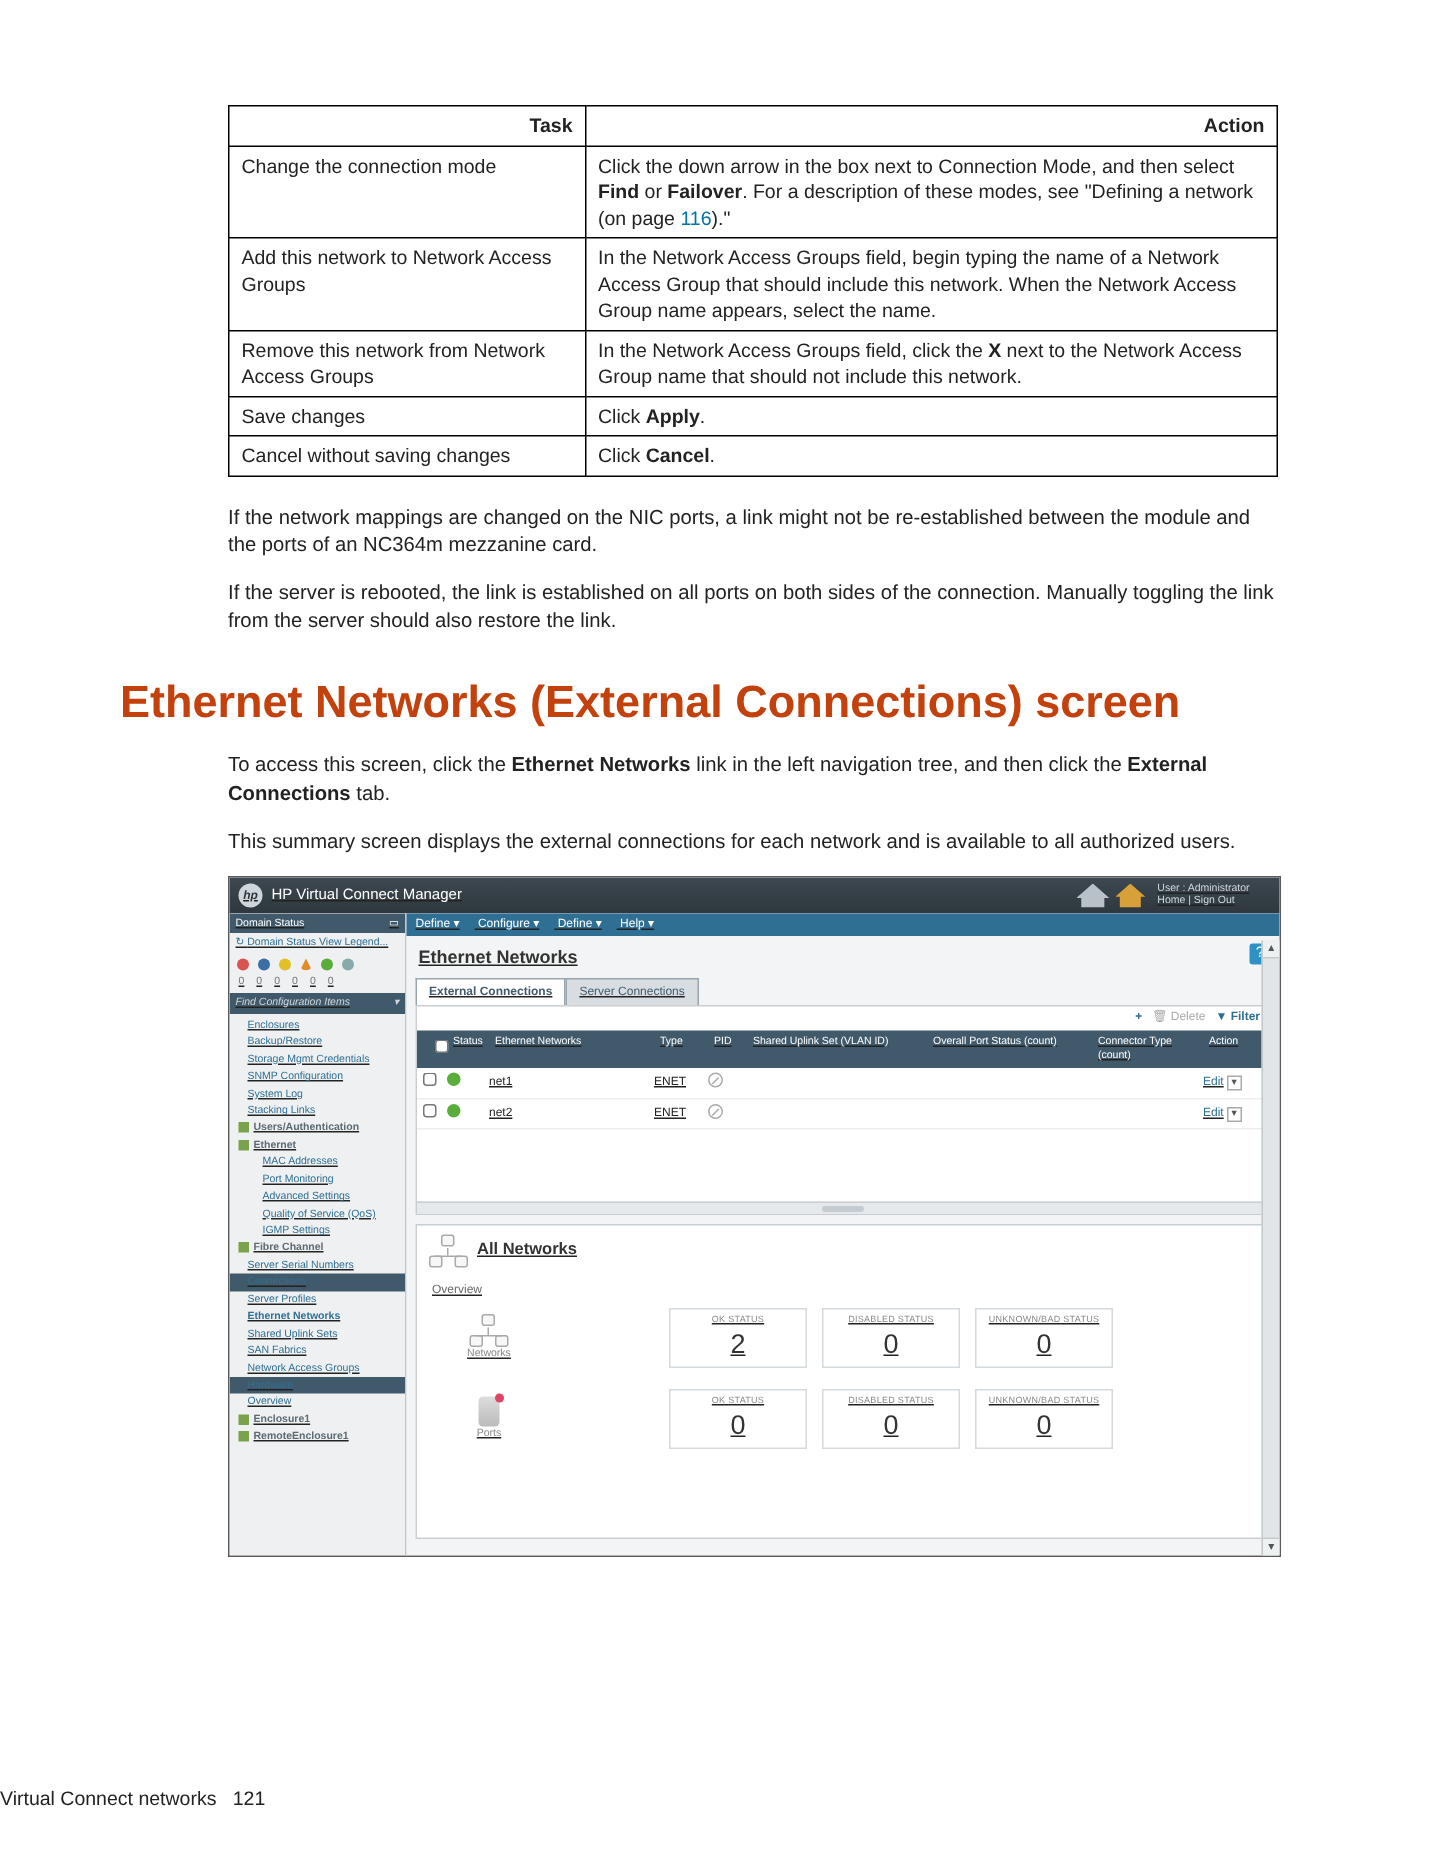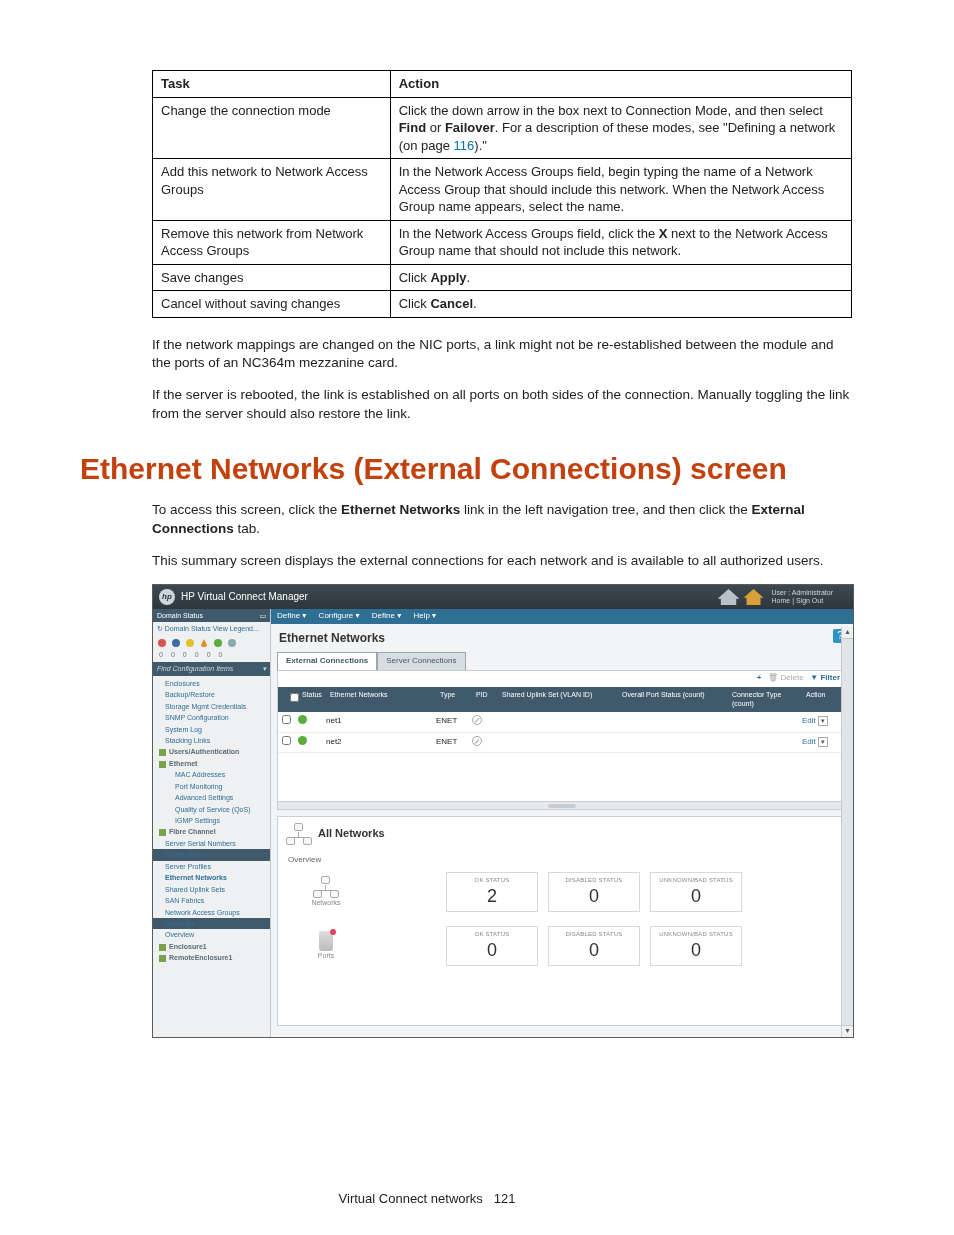"Task" table.doc-table th { text-align: none -> right }
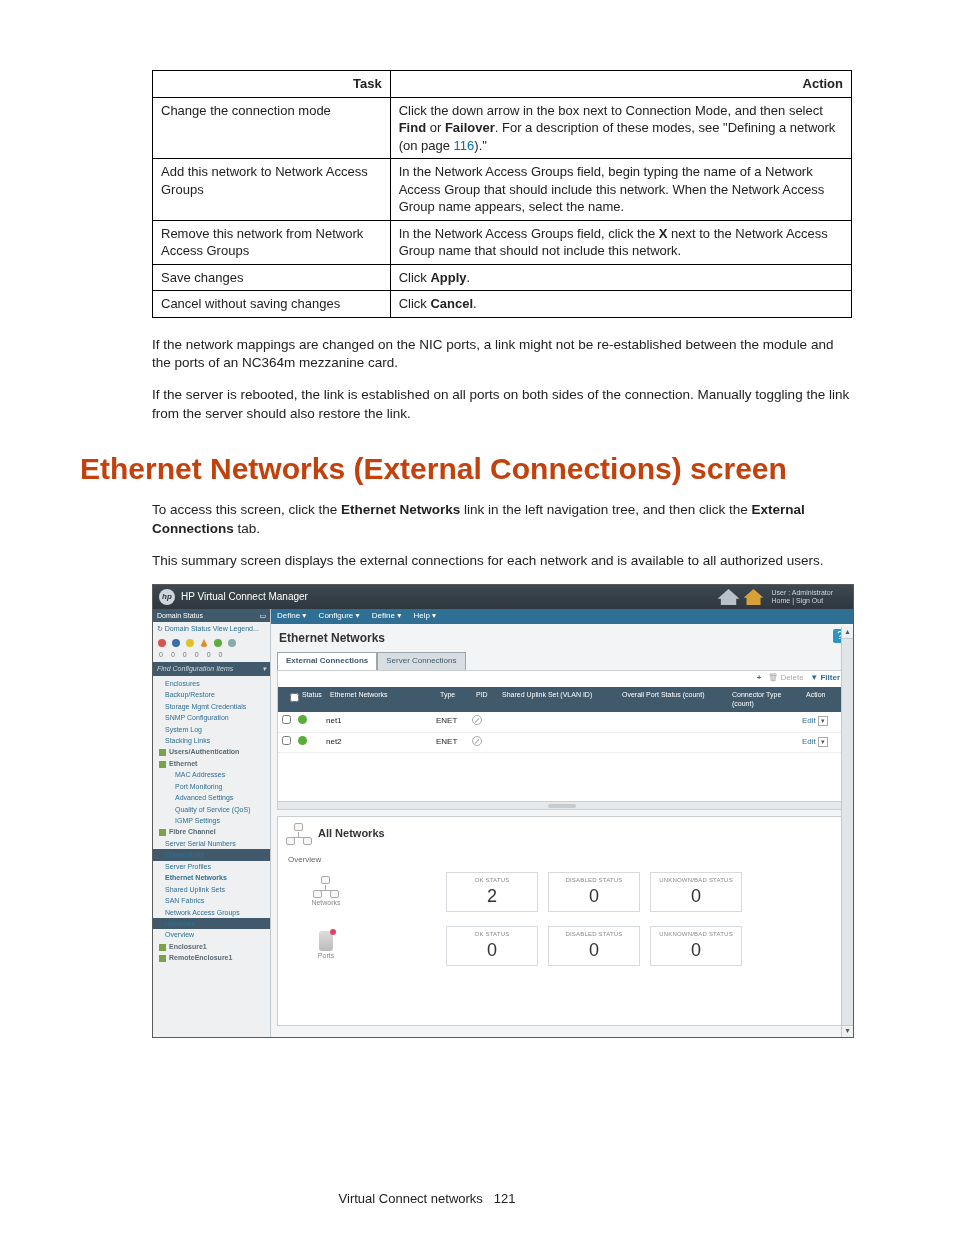"hp" .shot { text-decoration: none -> underline }
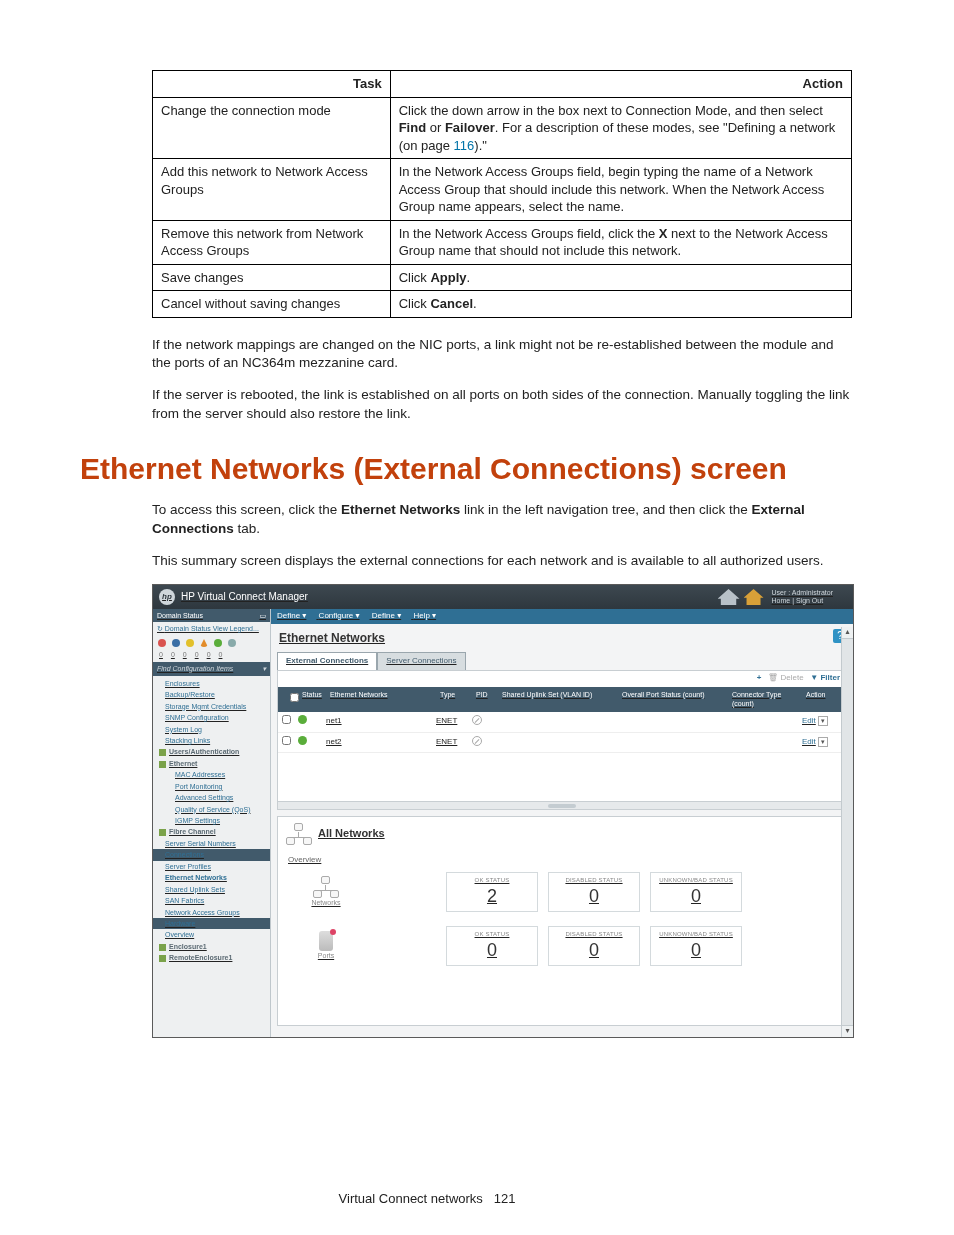"Virtual Connect networks 121" .footer { text-align: center -> left }
